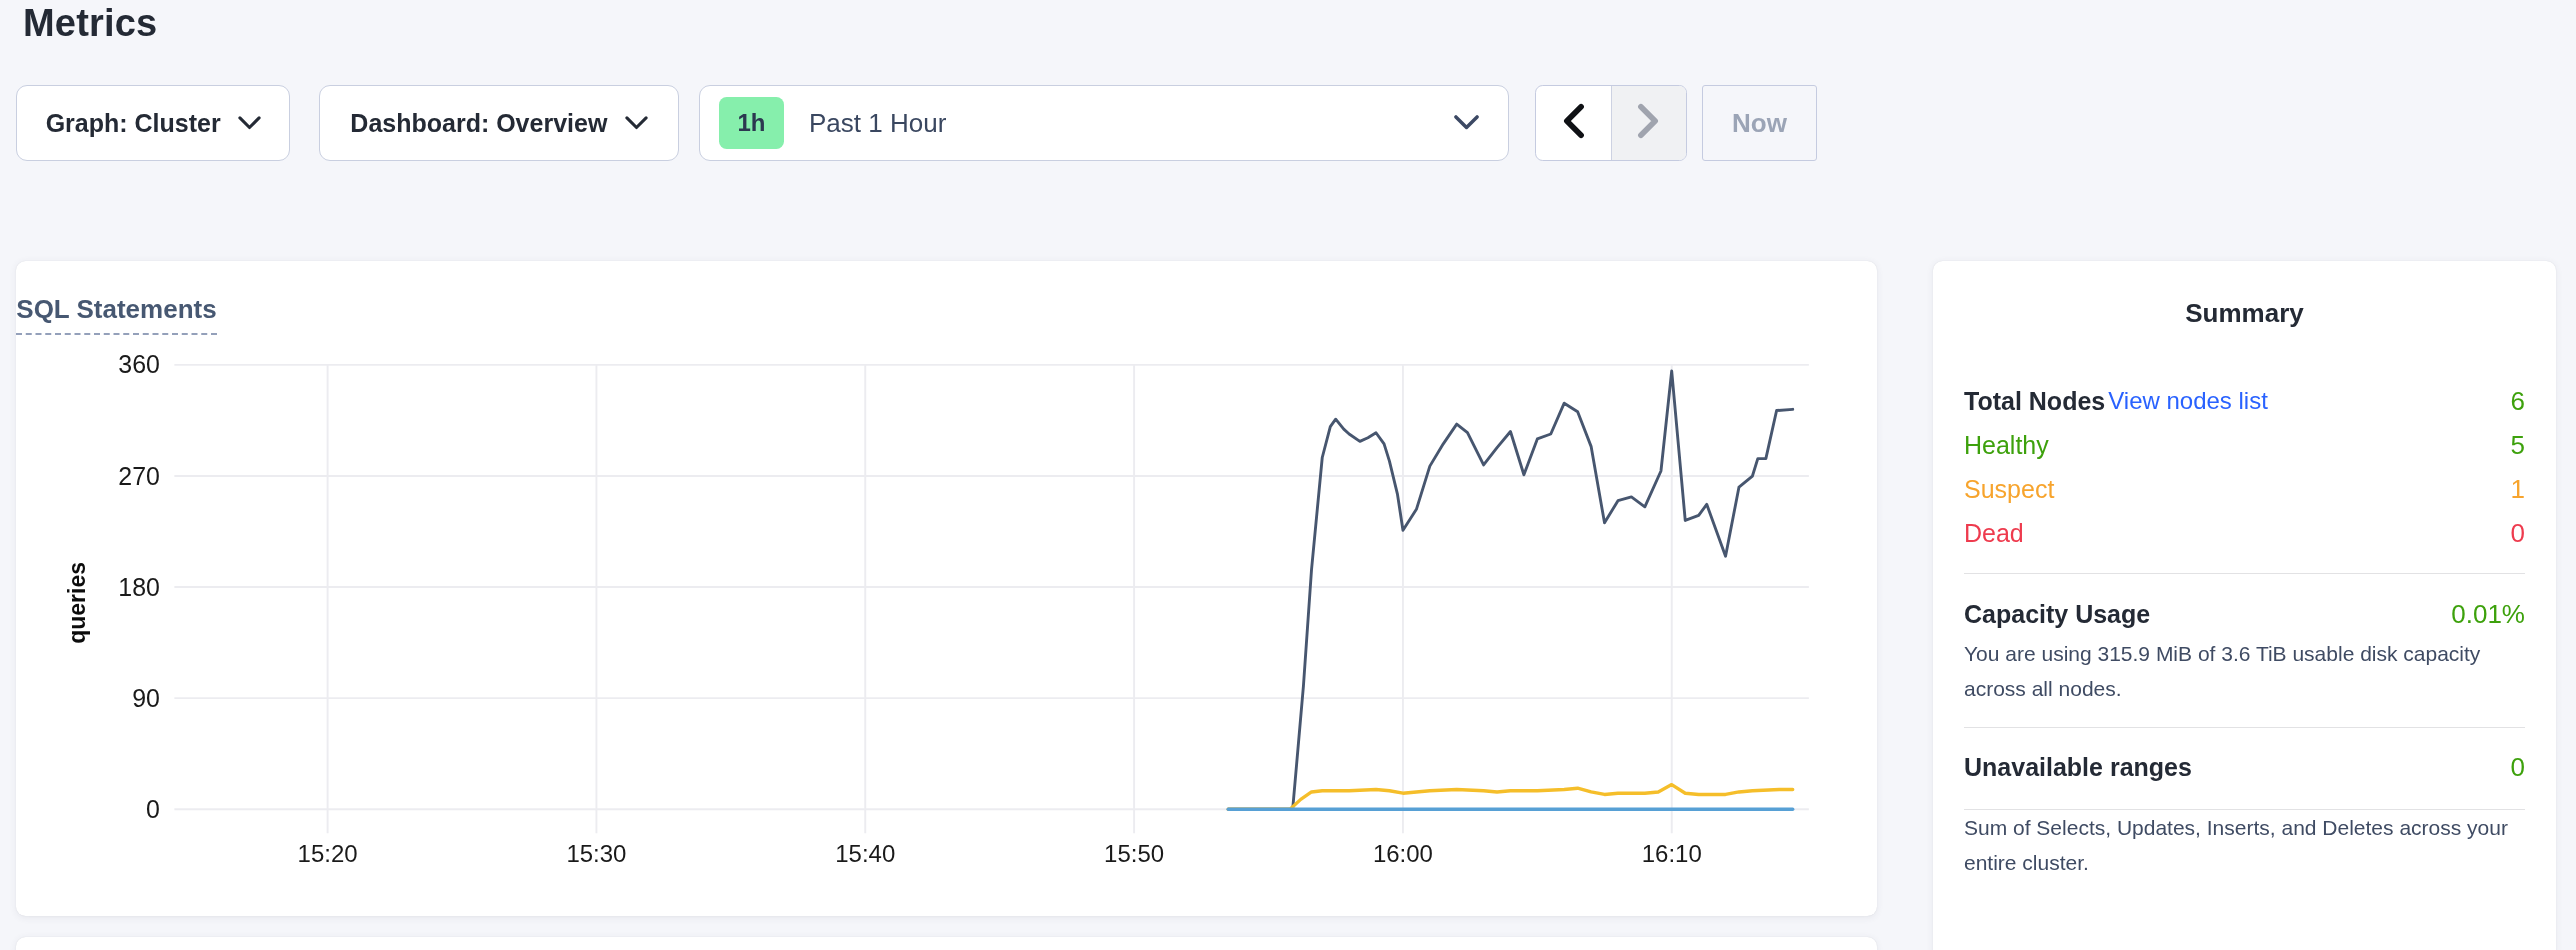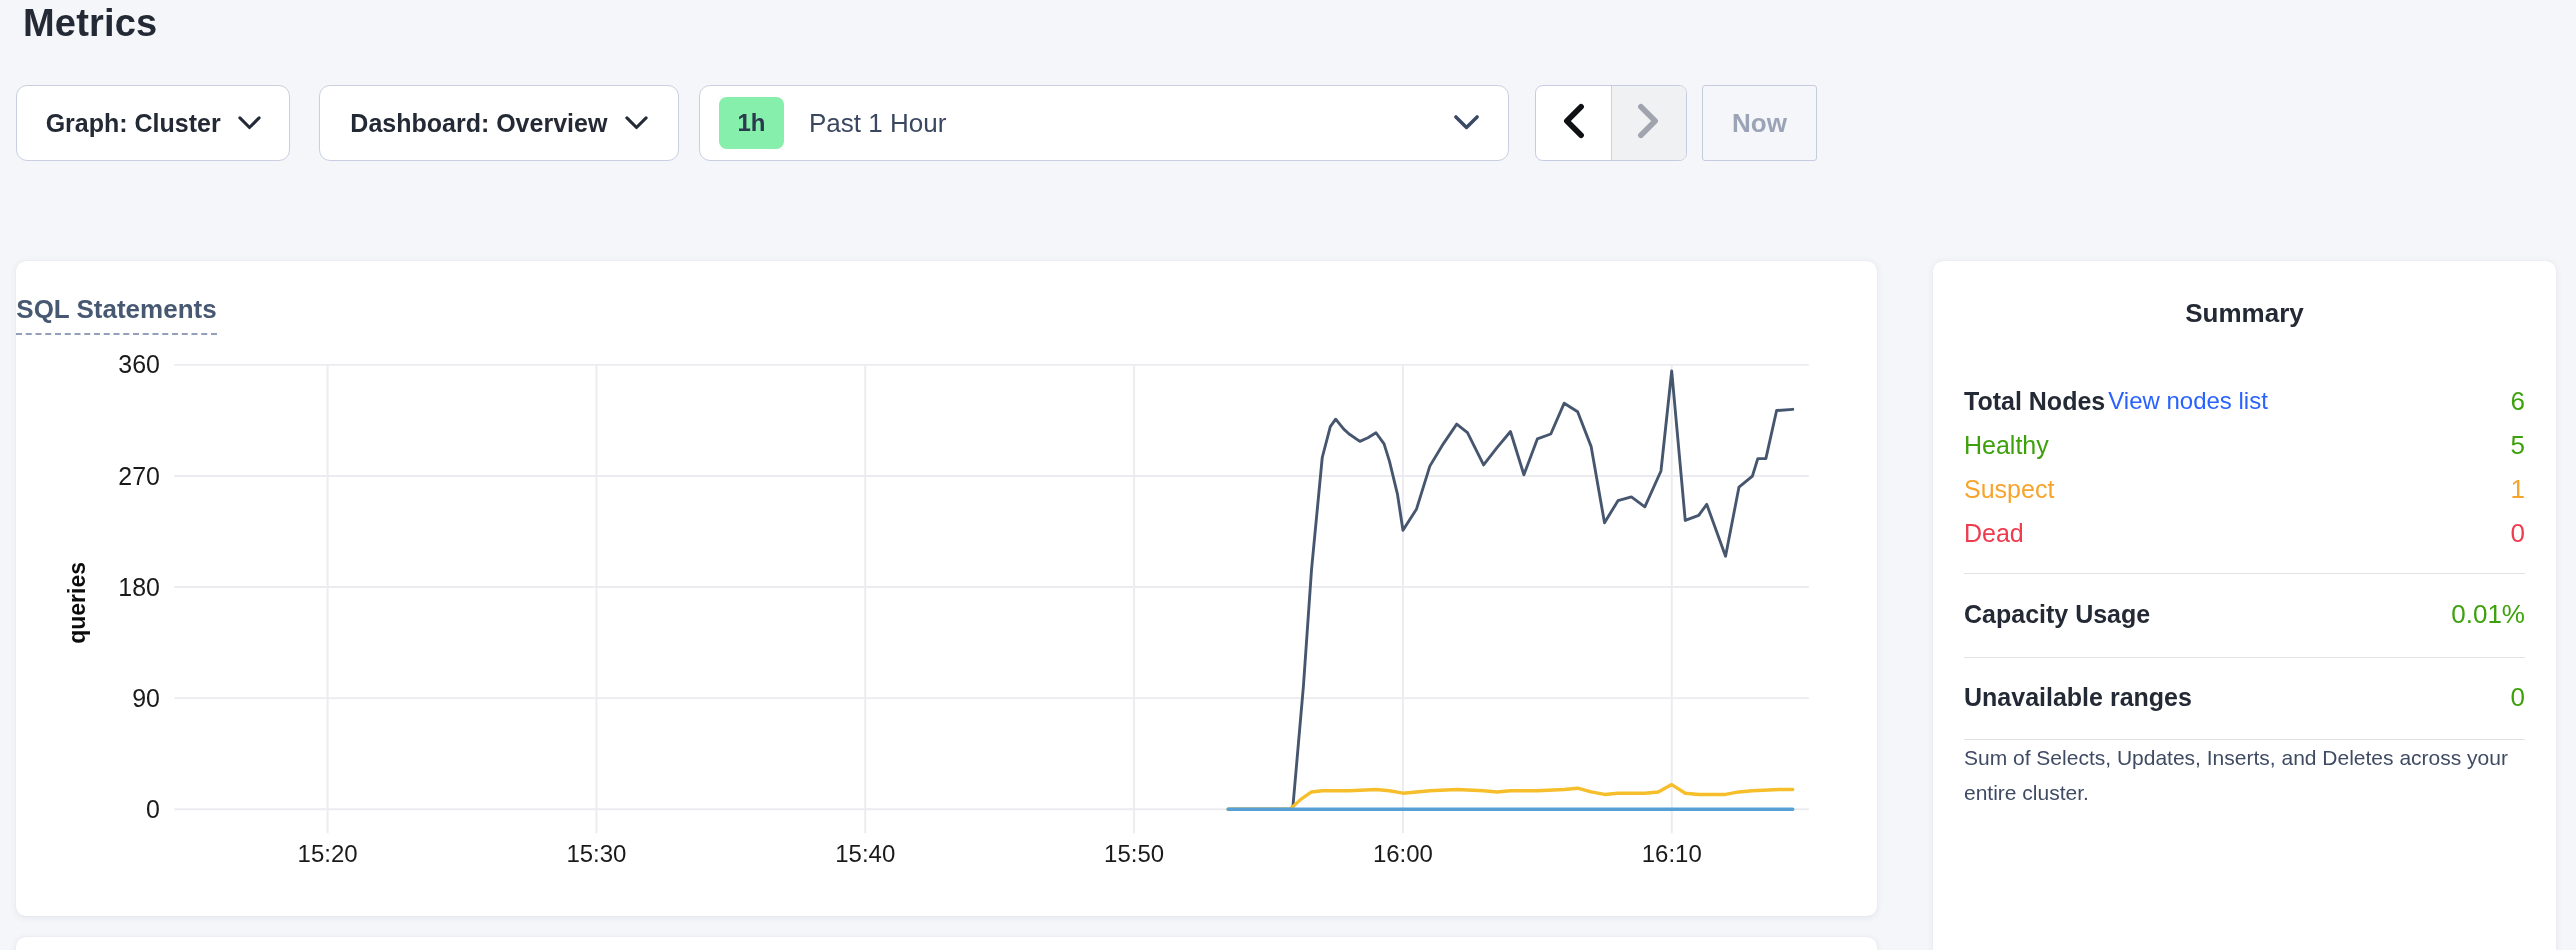"You are using 315.9 MiB" div.desc { html: none -> <div>You are using 315.9 MiB of 3.6 TiB usable disk capacity across all nodes.</div> }
